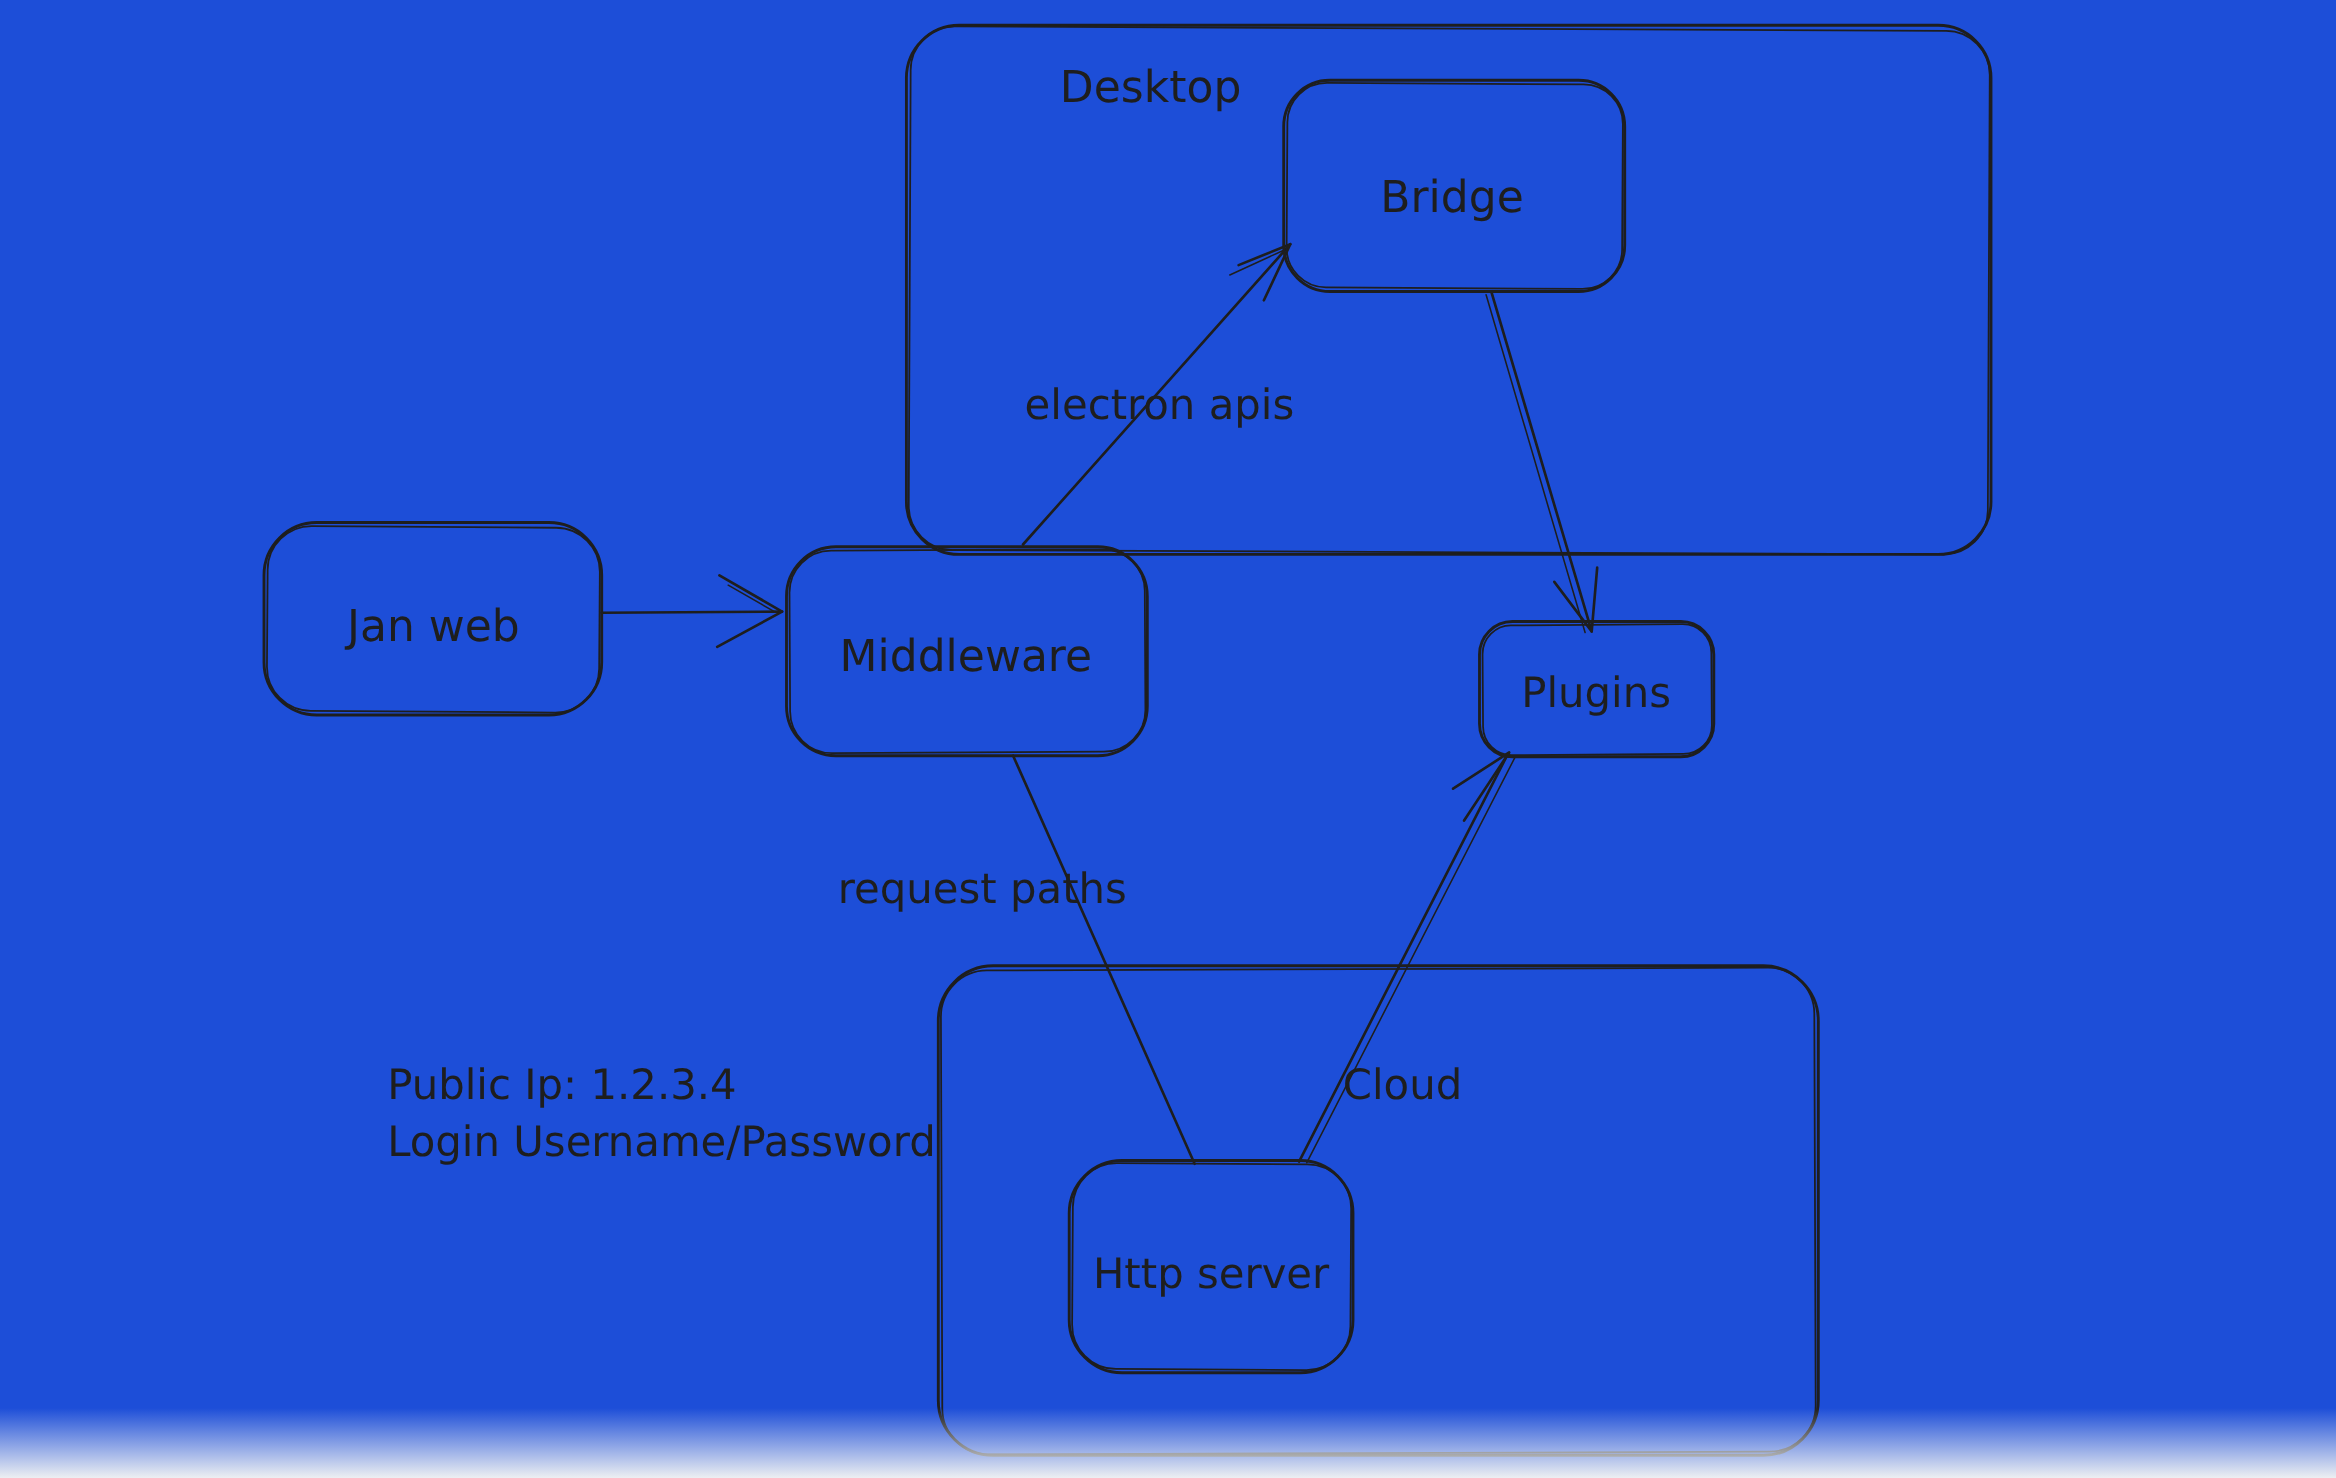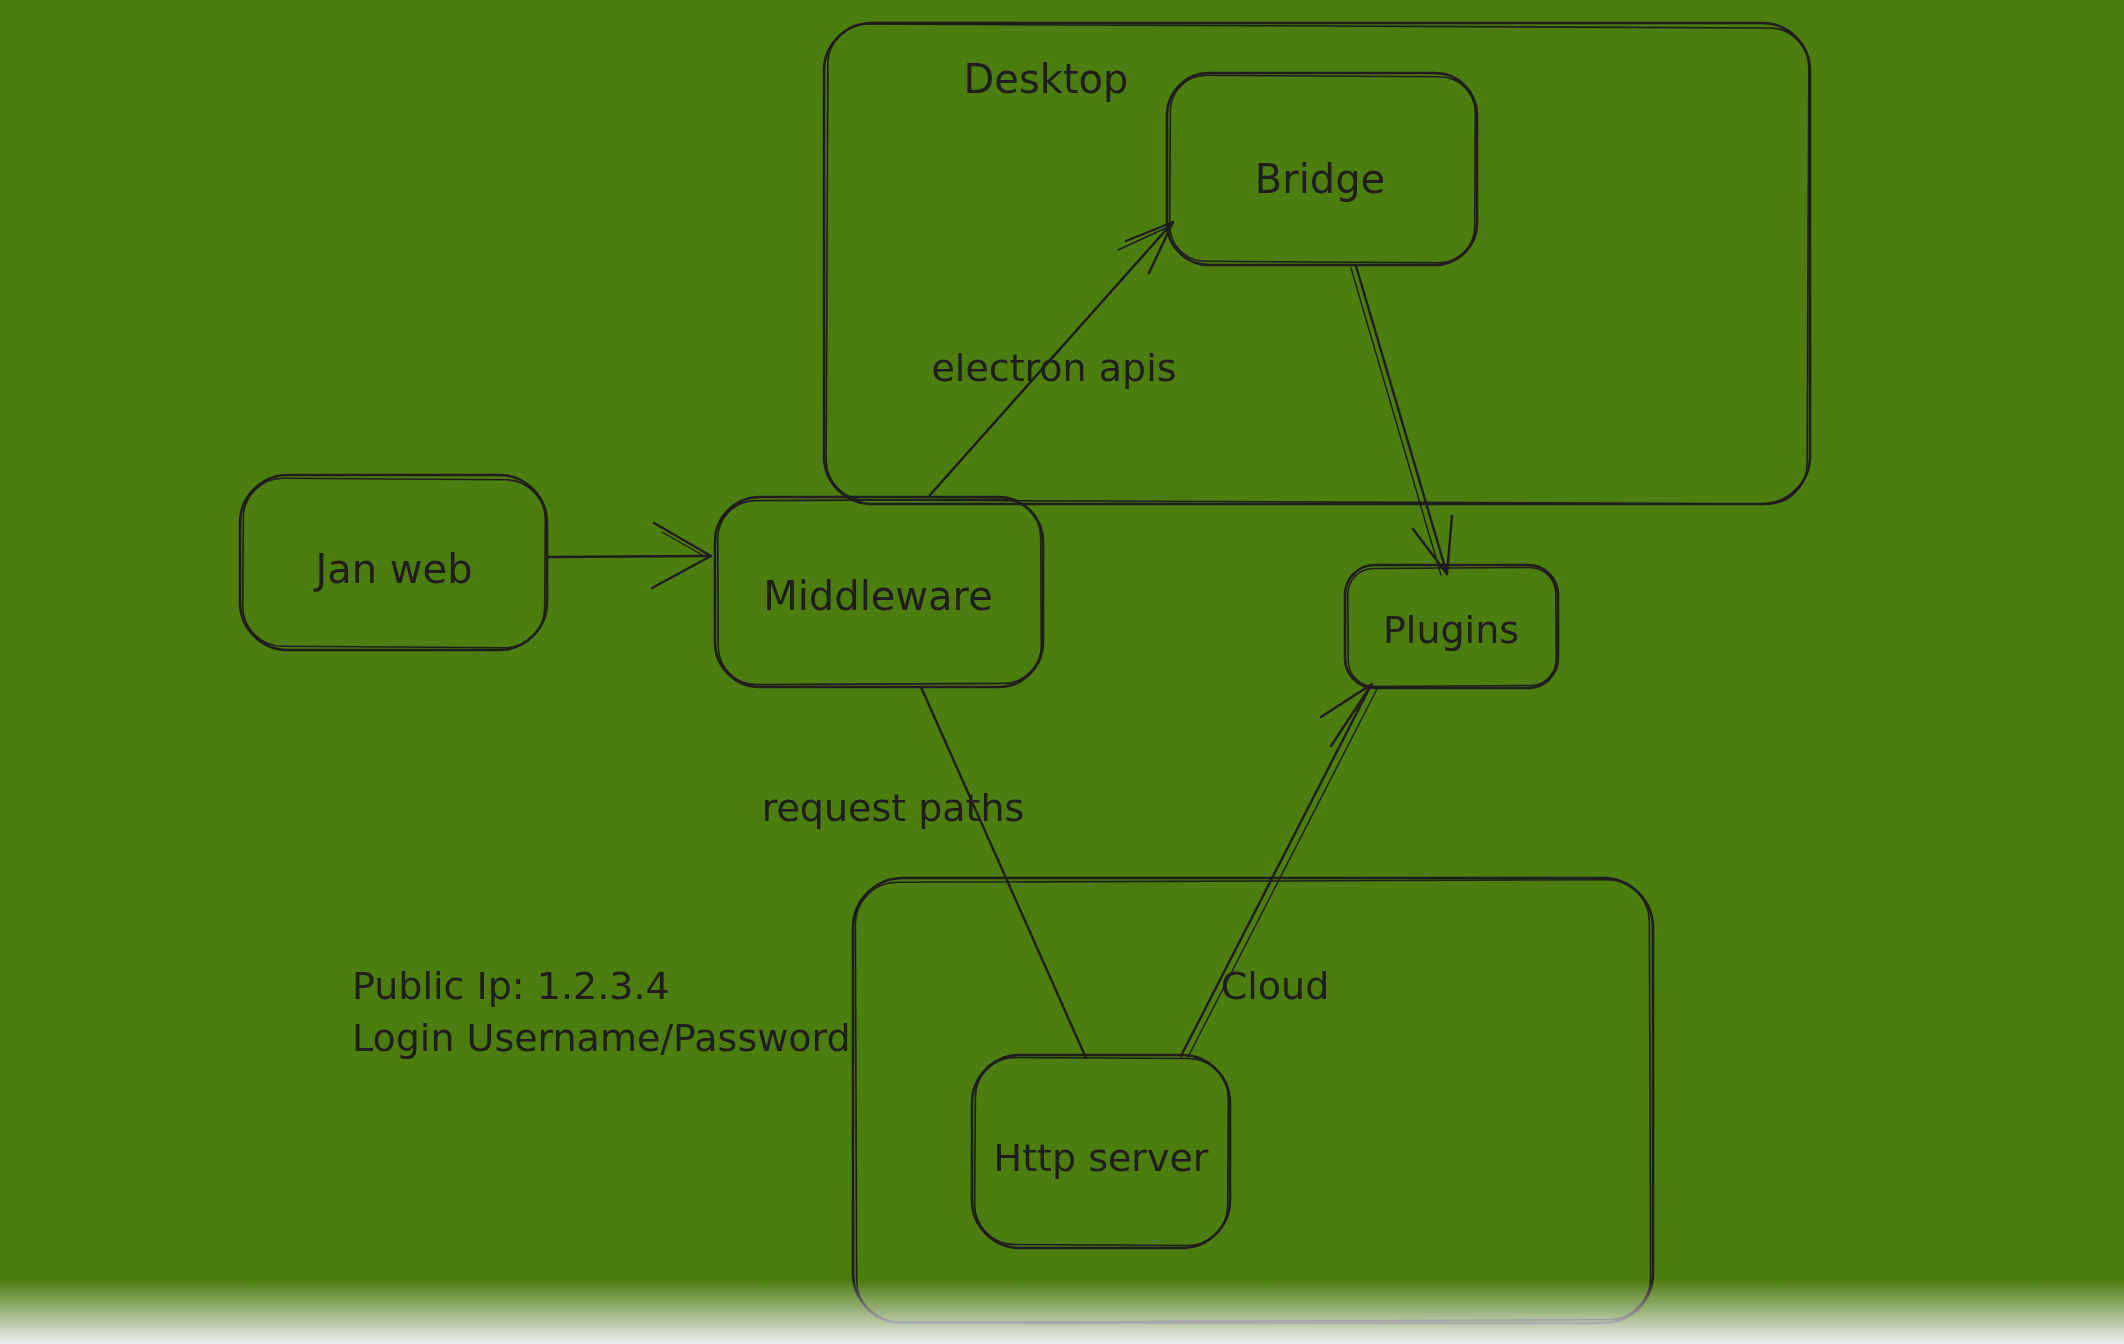"Desktop" .canvas { background: #4d7c0f -> #1d4ed8 }
